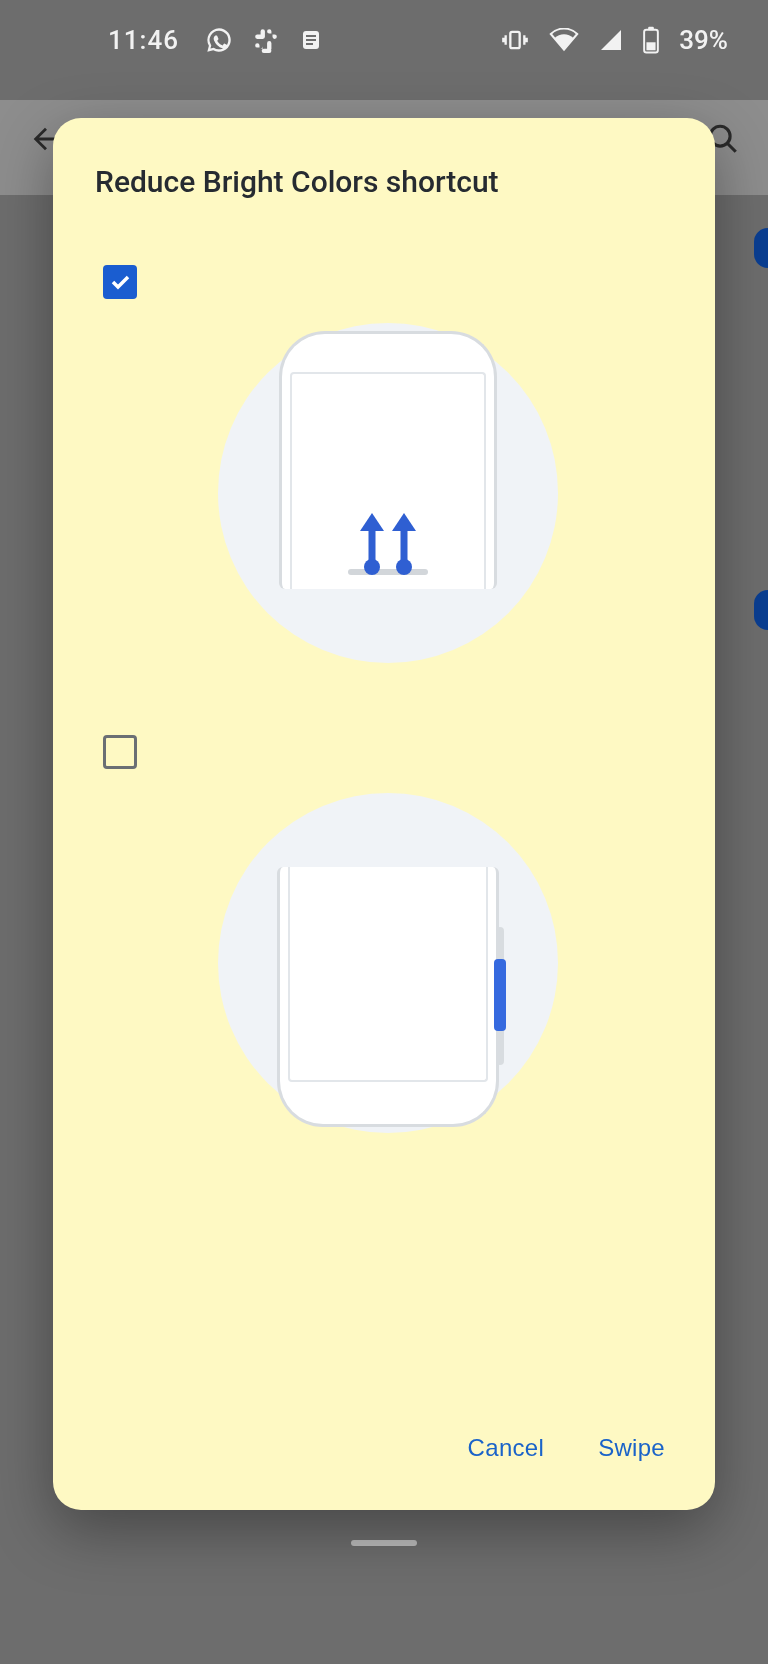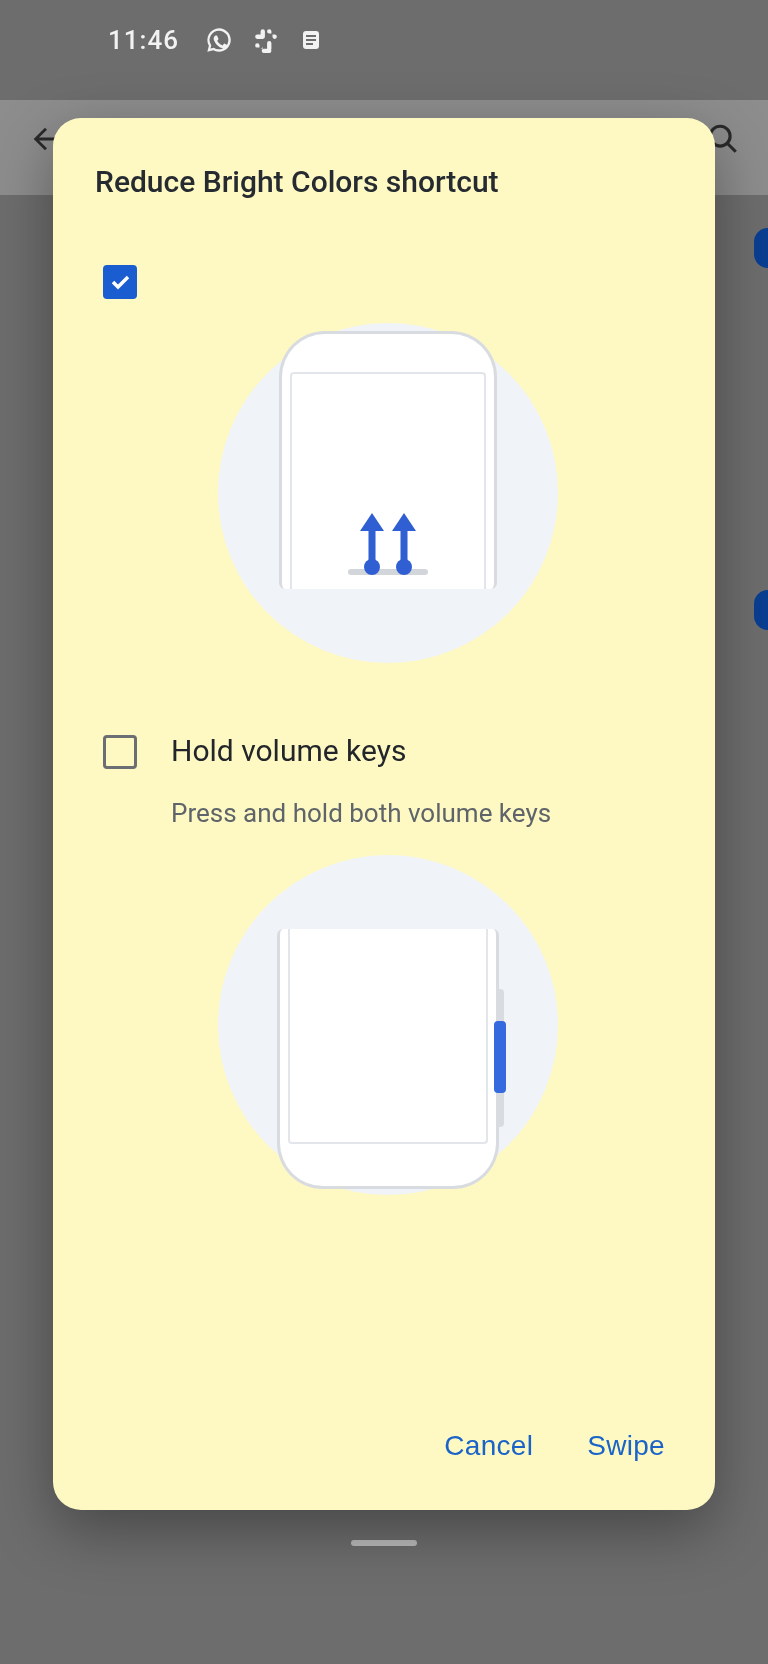"39%" div.status-right { html: none -> <div> <span> <svg> <rect></rect> <path></path> </svg> </span> <span> <svg> <path></path> <path></path> </svg> </span> <span> <svg> <path></path> </svg> </span> <span> <svg> <rect></rect> <rect></rect> <rect></rect> </svg> </span> <span>39%</span> </div> }
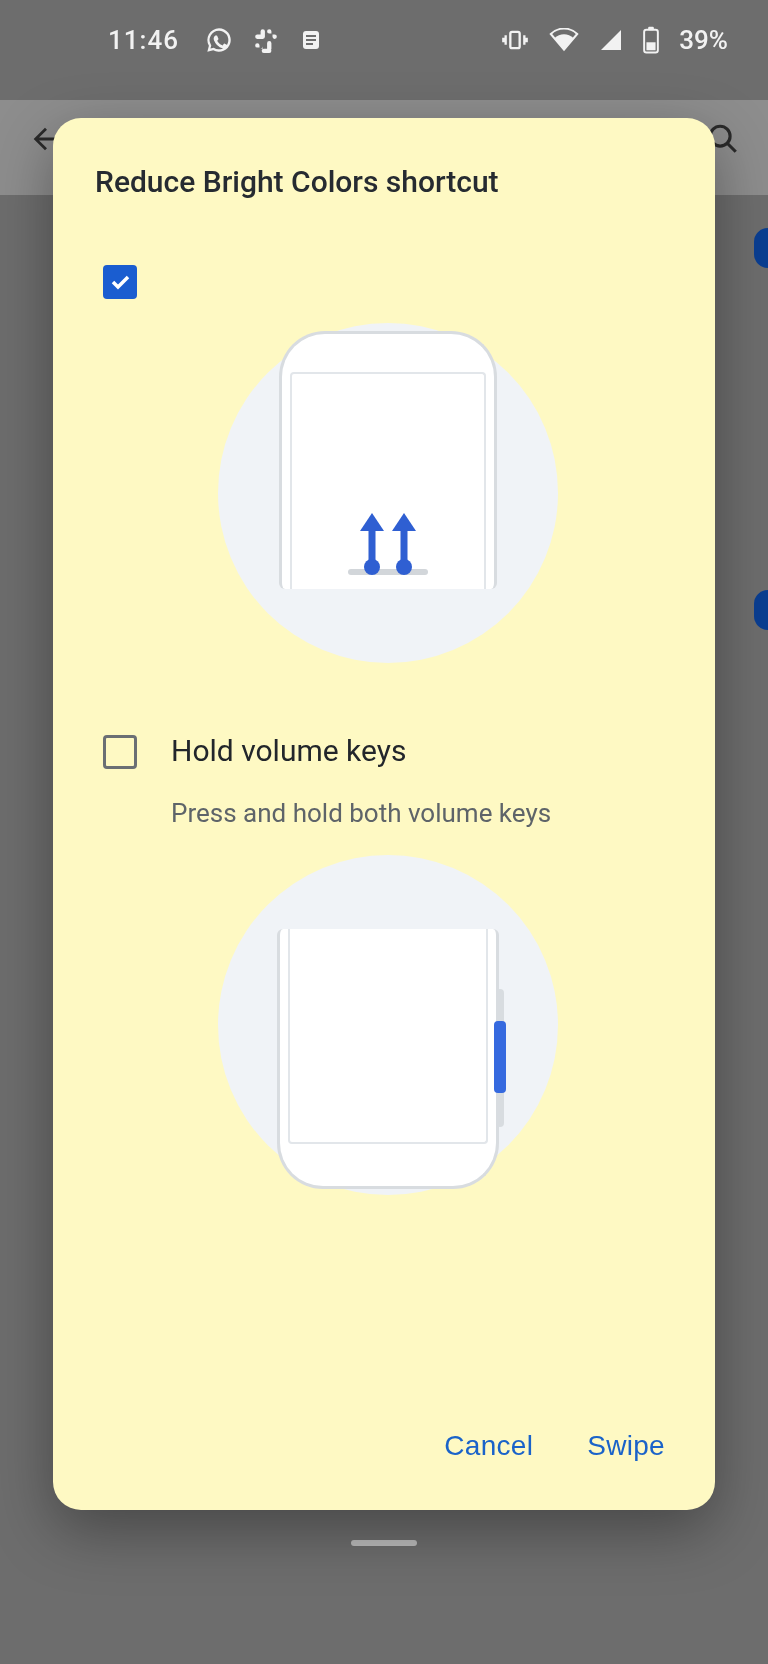"Hold volume keys" div.option-texts { html: <div> <div>Hold volume keys</div> <div>Press and hold both volume keys</div> </div> -> none }
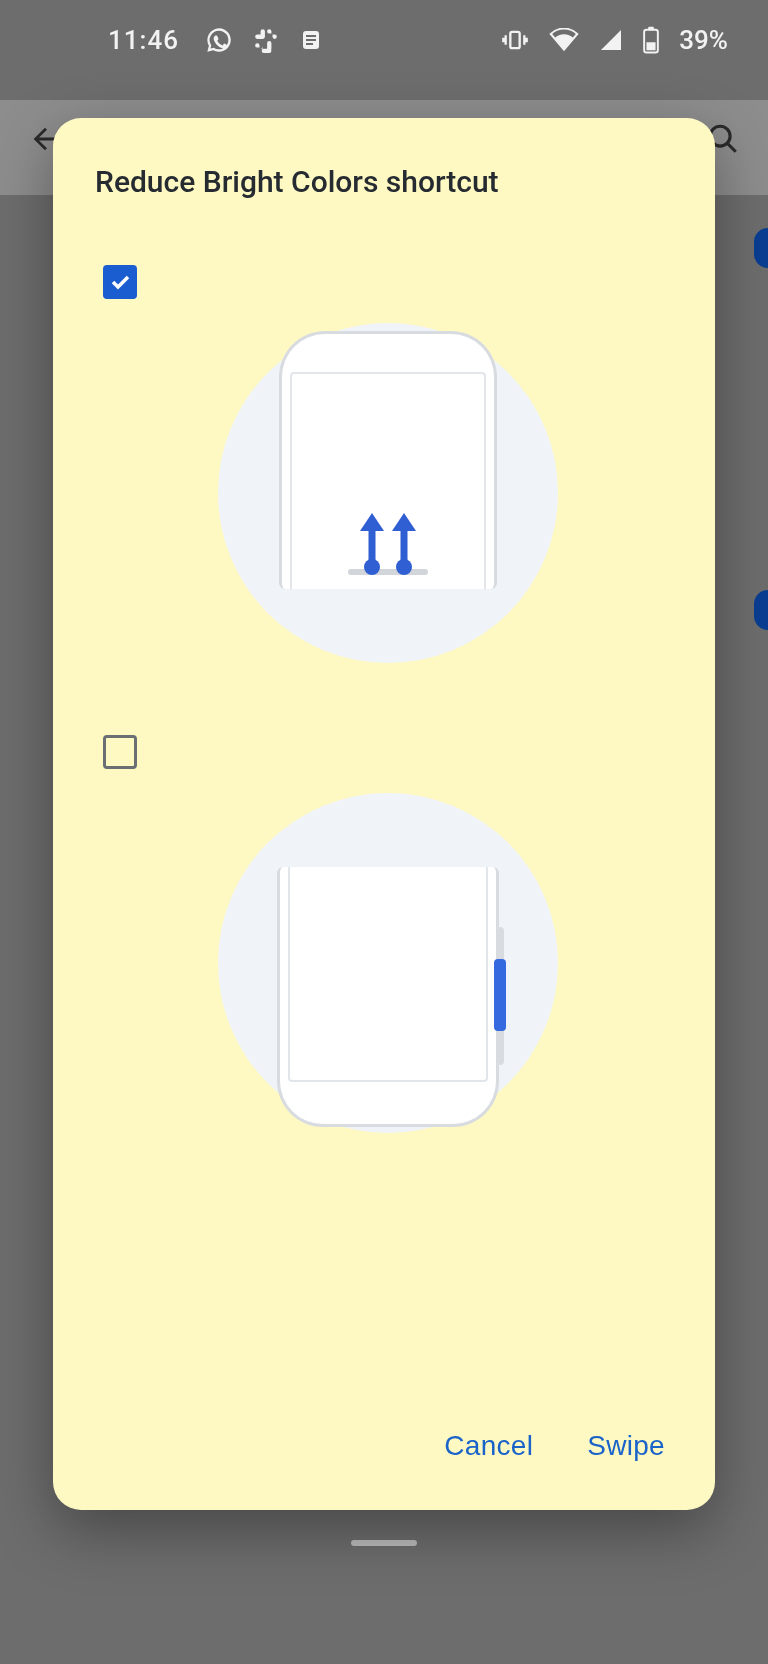"Cancel" .dialog-actions .btn { font-size: 28px -> 24px }
